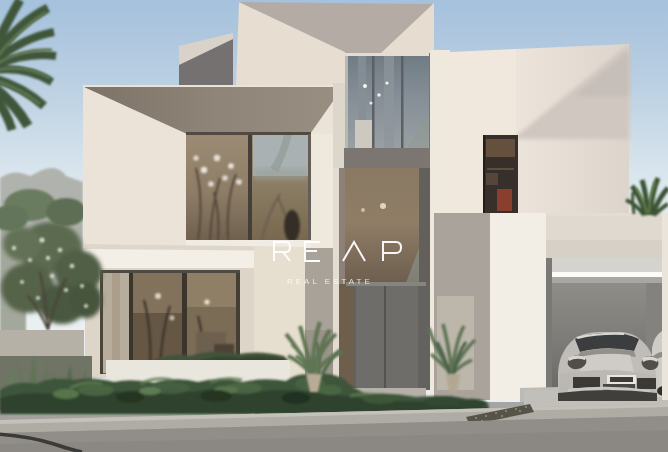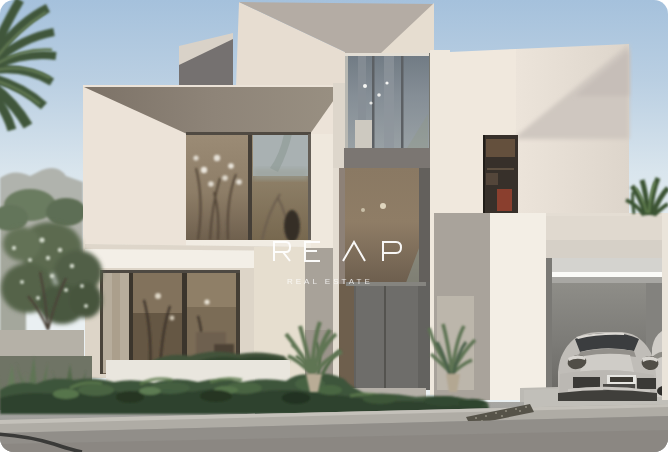"REAL ESTATE" #scene { border-radius: 14px -> none }
